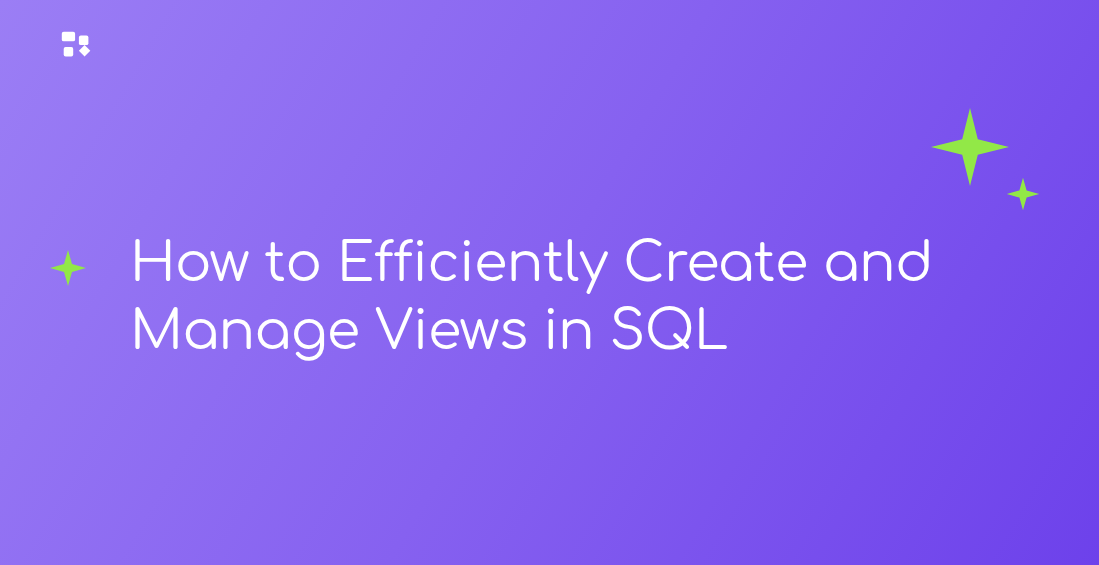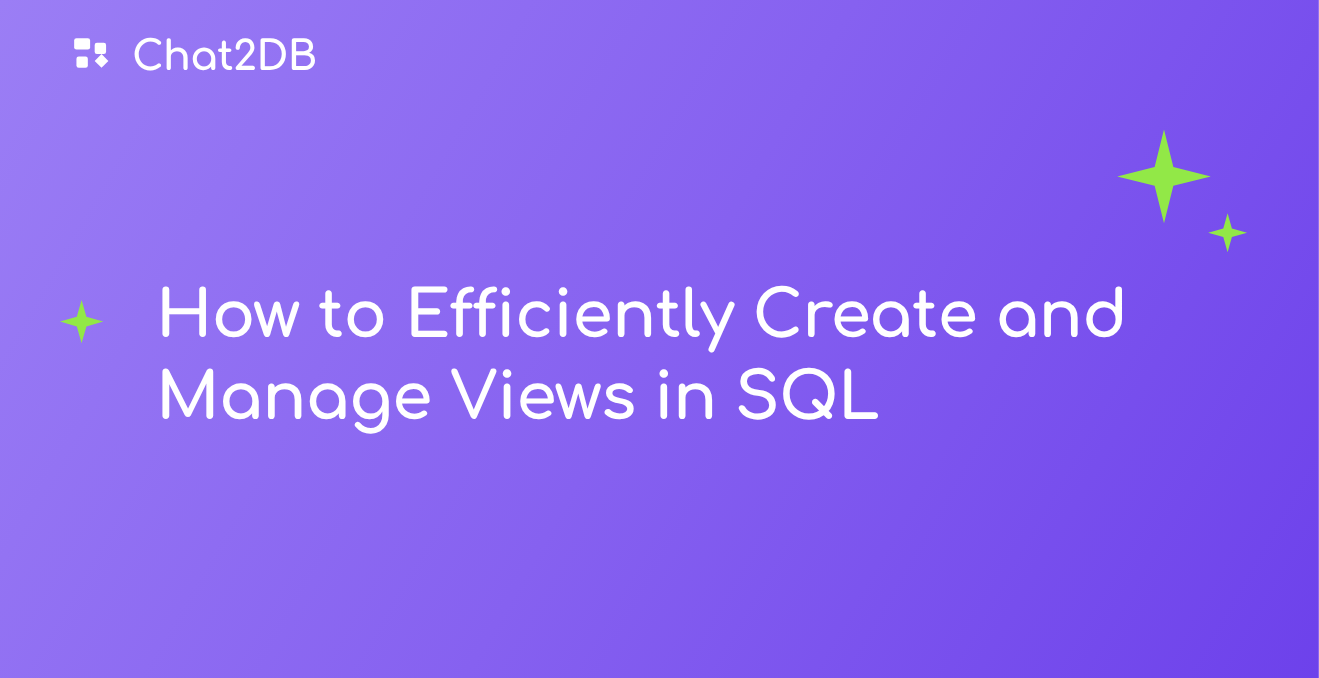"Chat2DB" div.logo-text { html: <div>Chat2DB</div> -> none }
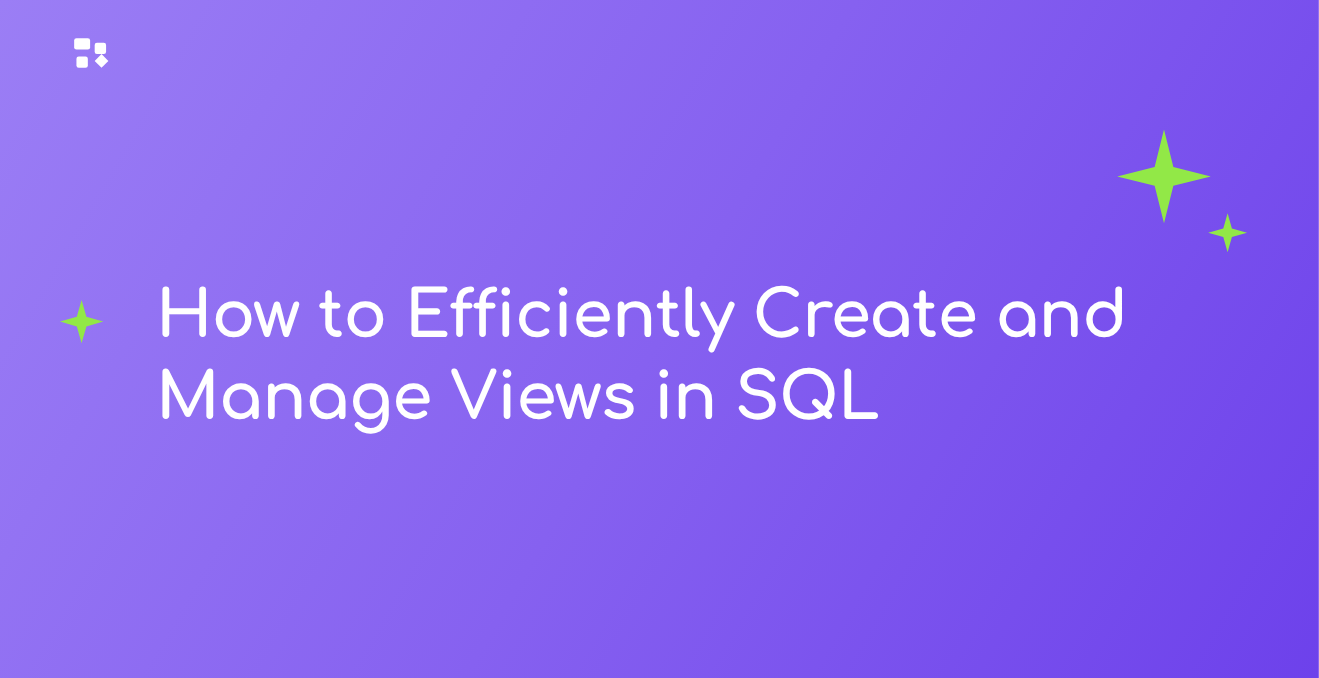"How to Efficiently Create and" .title-text { font-weight: 700 -> 400 }
